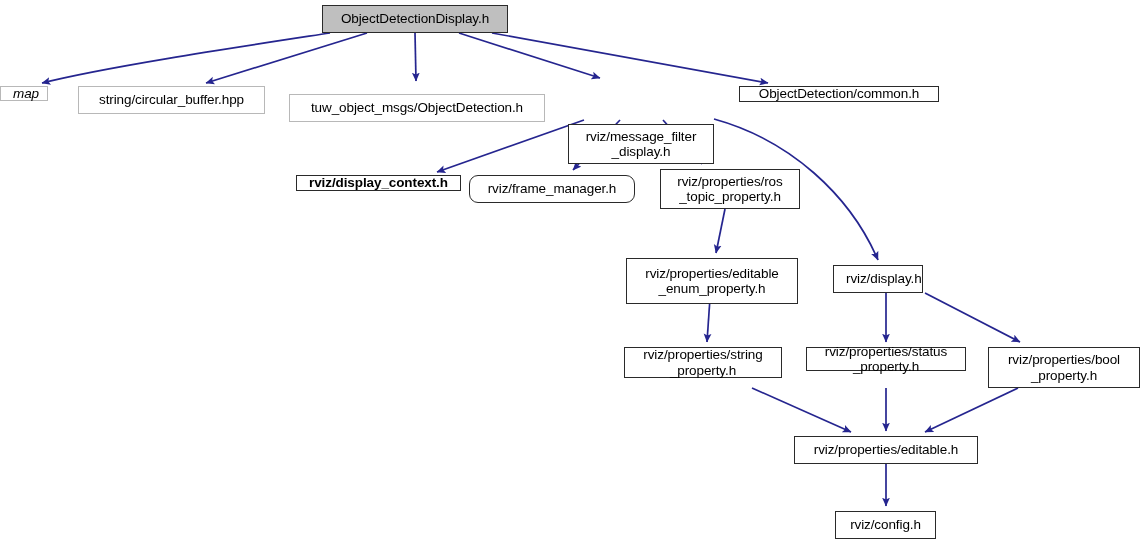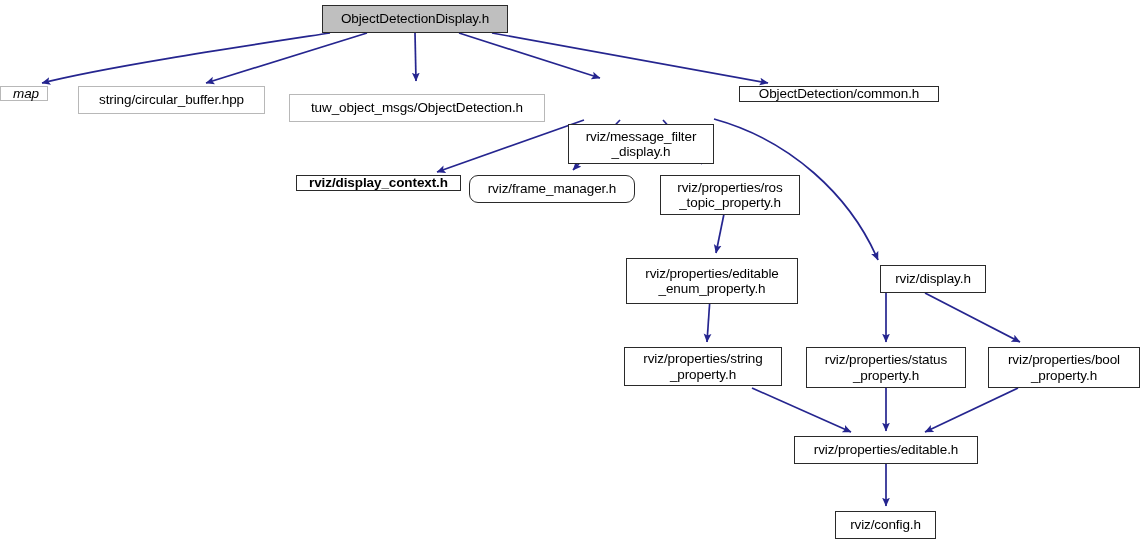"rviz/properties/ros" div.node { margin-top: 6px -> none }
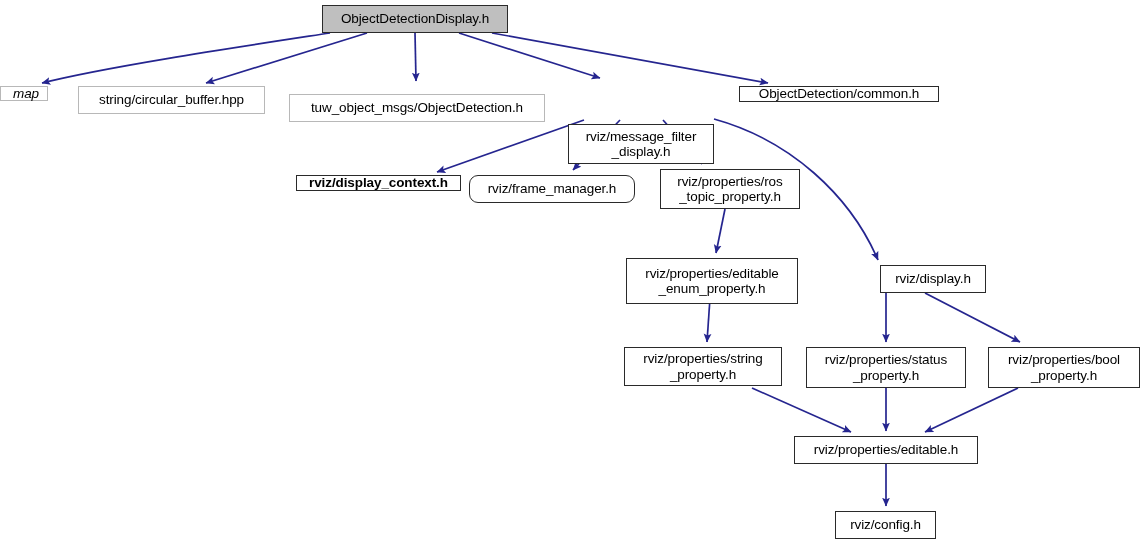"rviz/display.h" div.node { left: 880px -> 833px; width: 106px -> 90px }
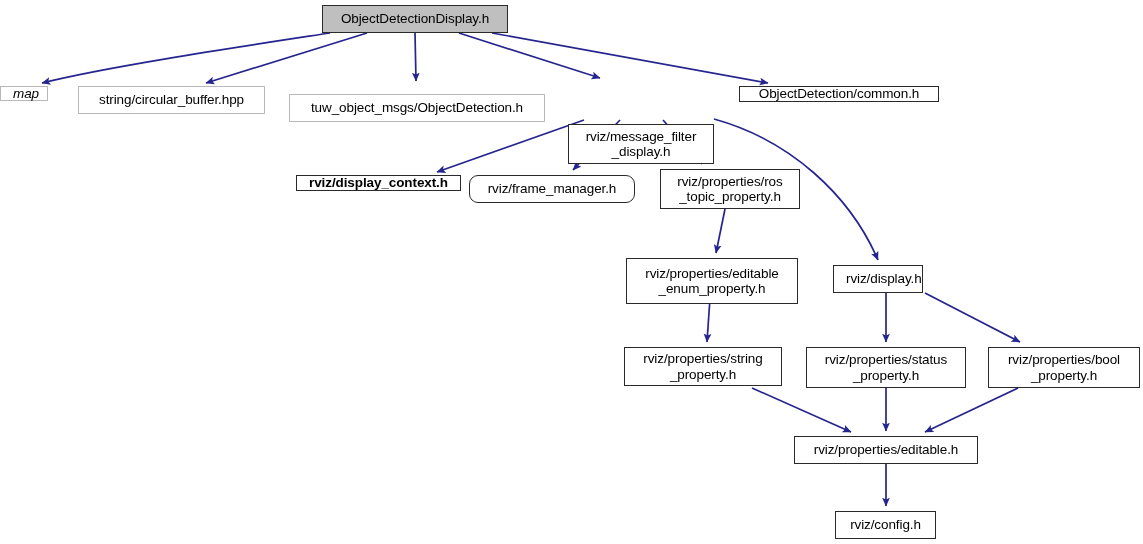"rviz/properties/string" div.node { height: 39px -> 31px }
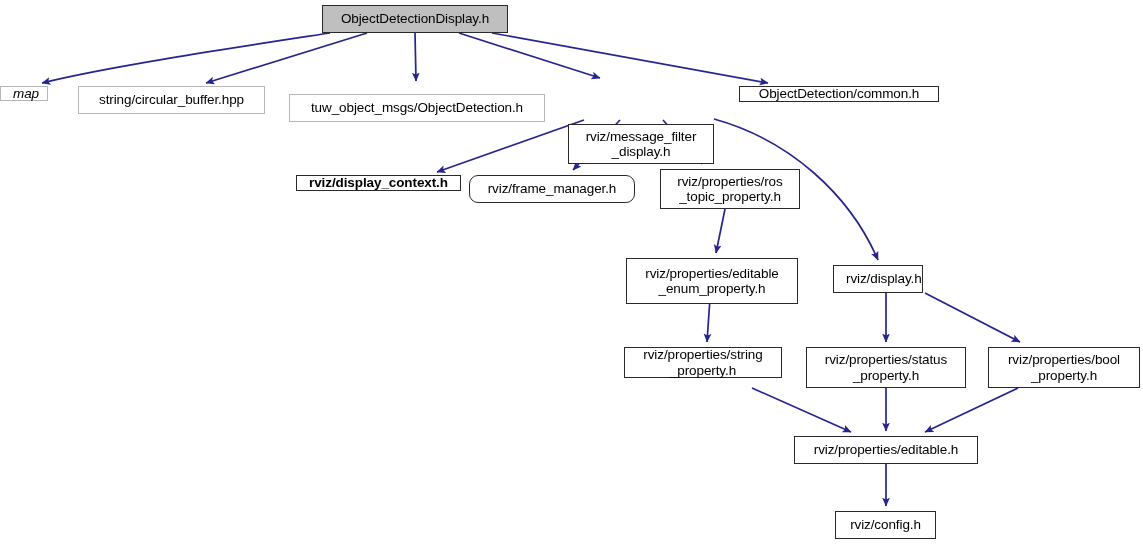"rviz/properties/status" div.node { height: 41px -> 24px }
